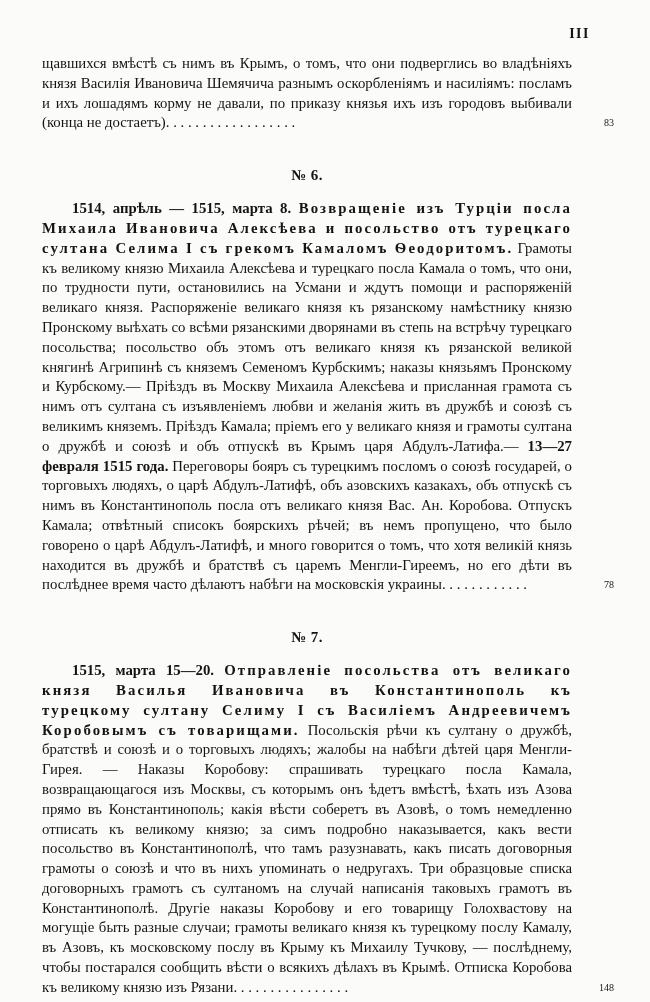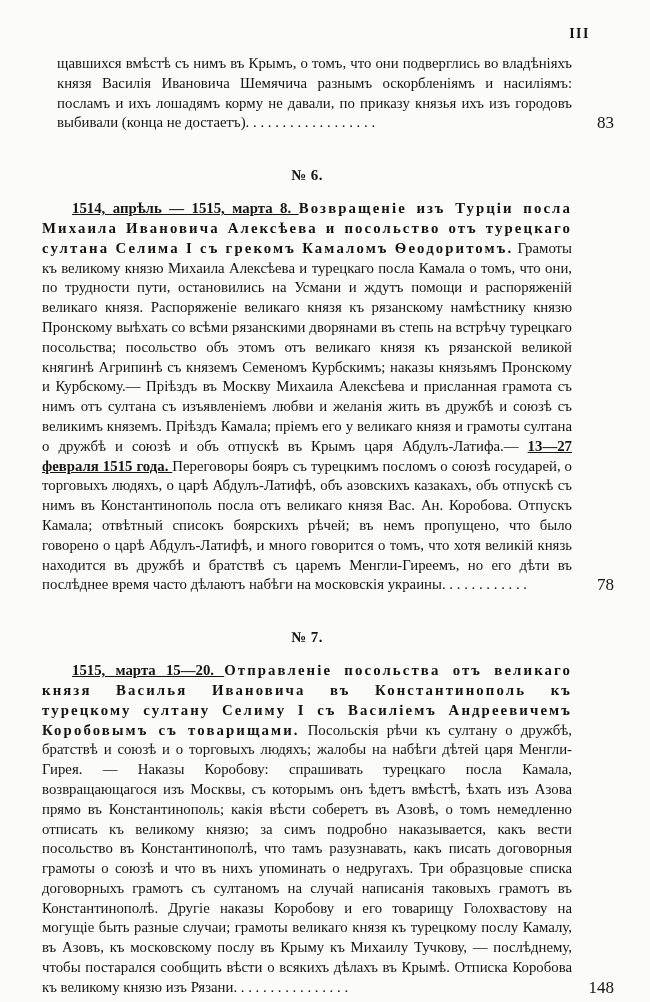"щавшихся вмѣстѣ съ нимъ въ" .entry-1 { margin-left: 15px -> none }
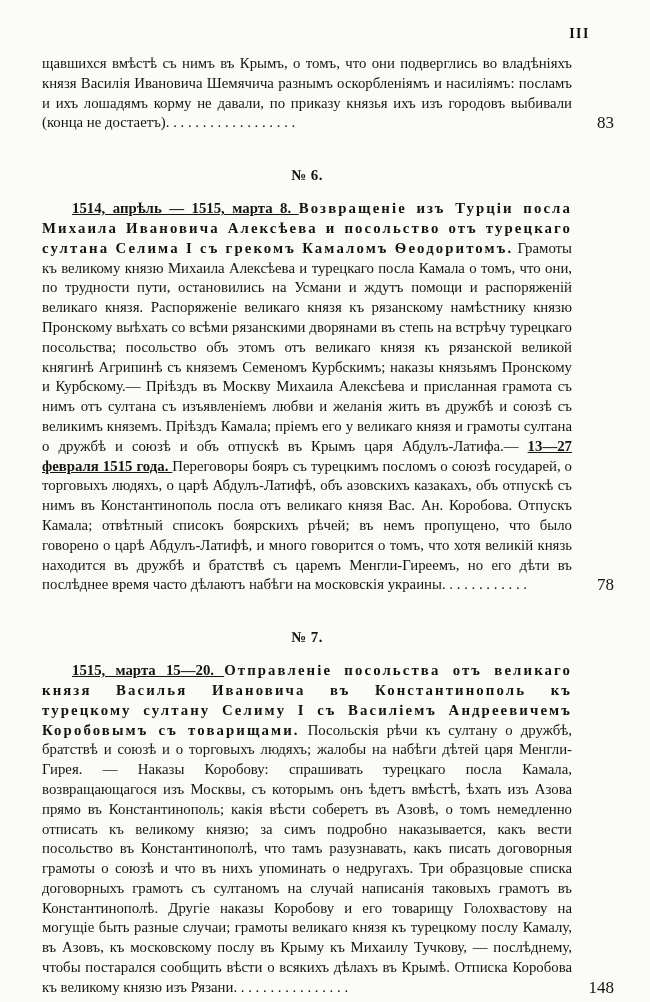"83" .pageref { font-size: 17px -> 10px }
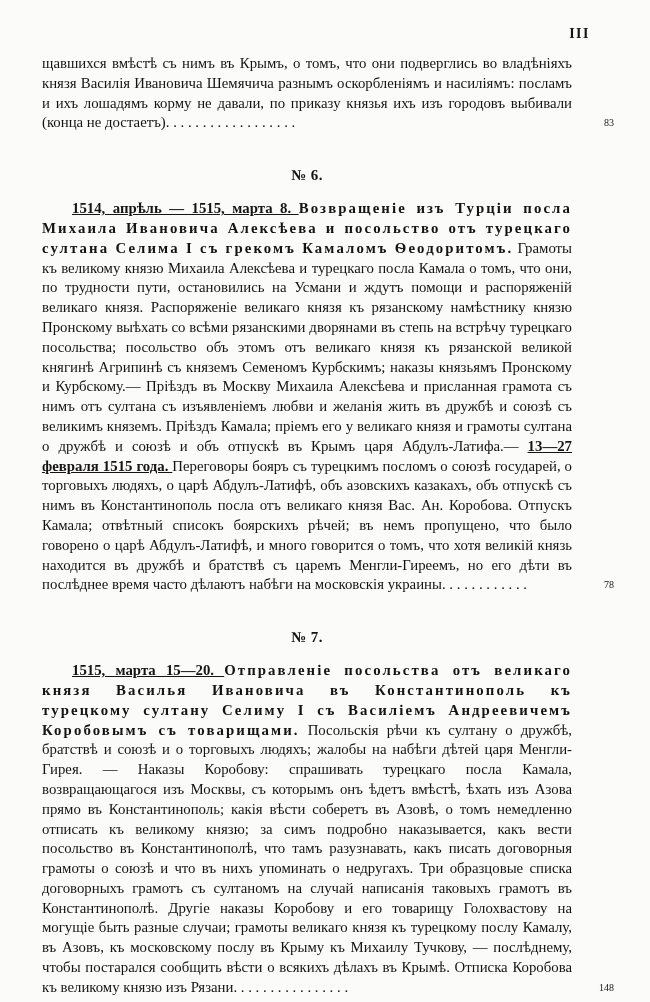"1514, апрѣль — 1515, марта" .seg-bold { text-decoration: underline -> none }
